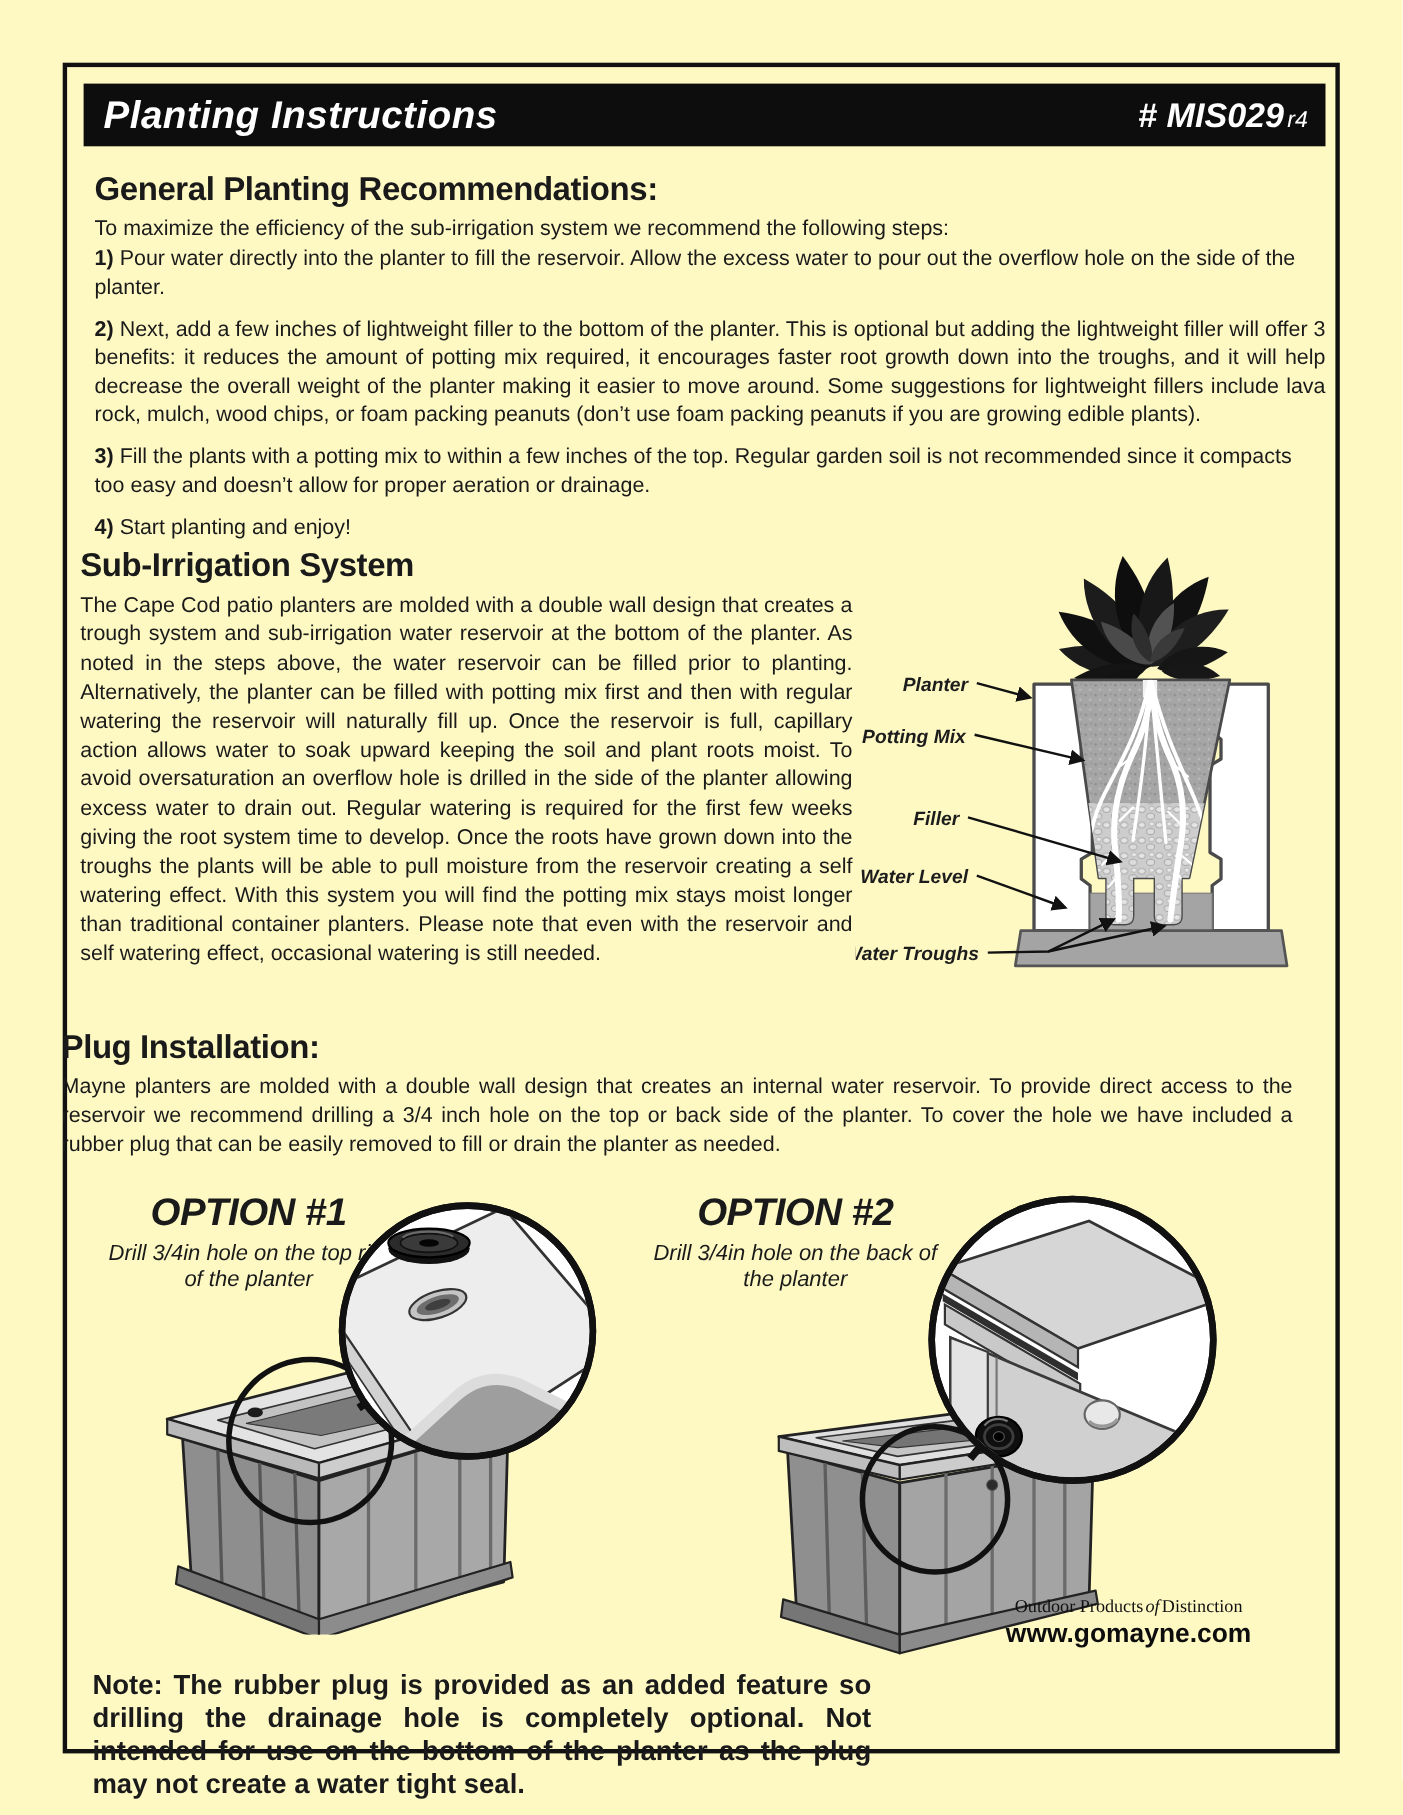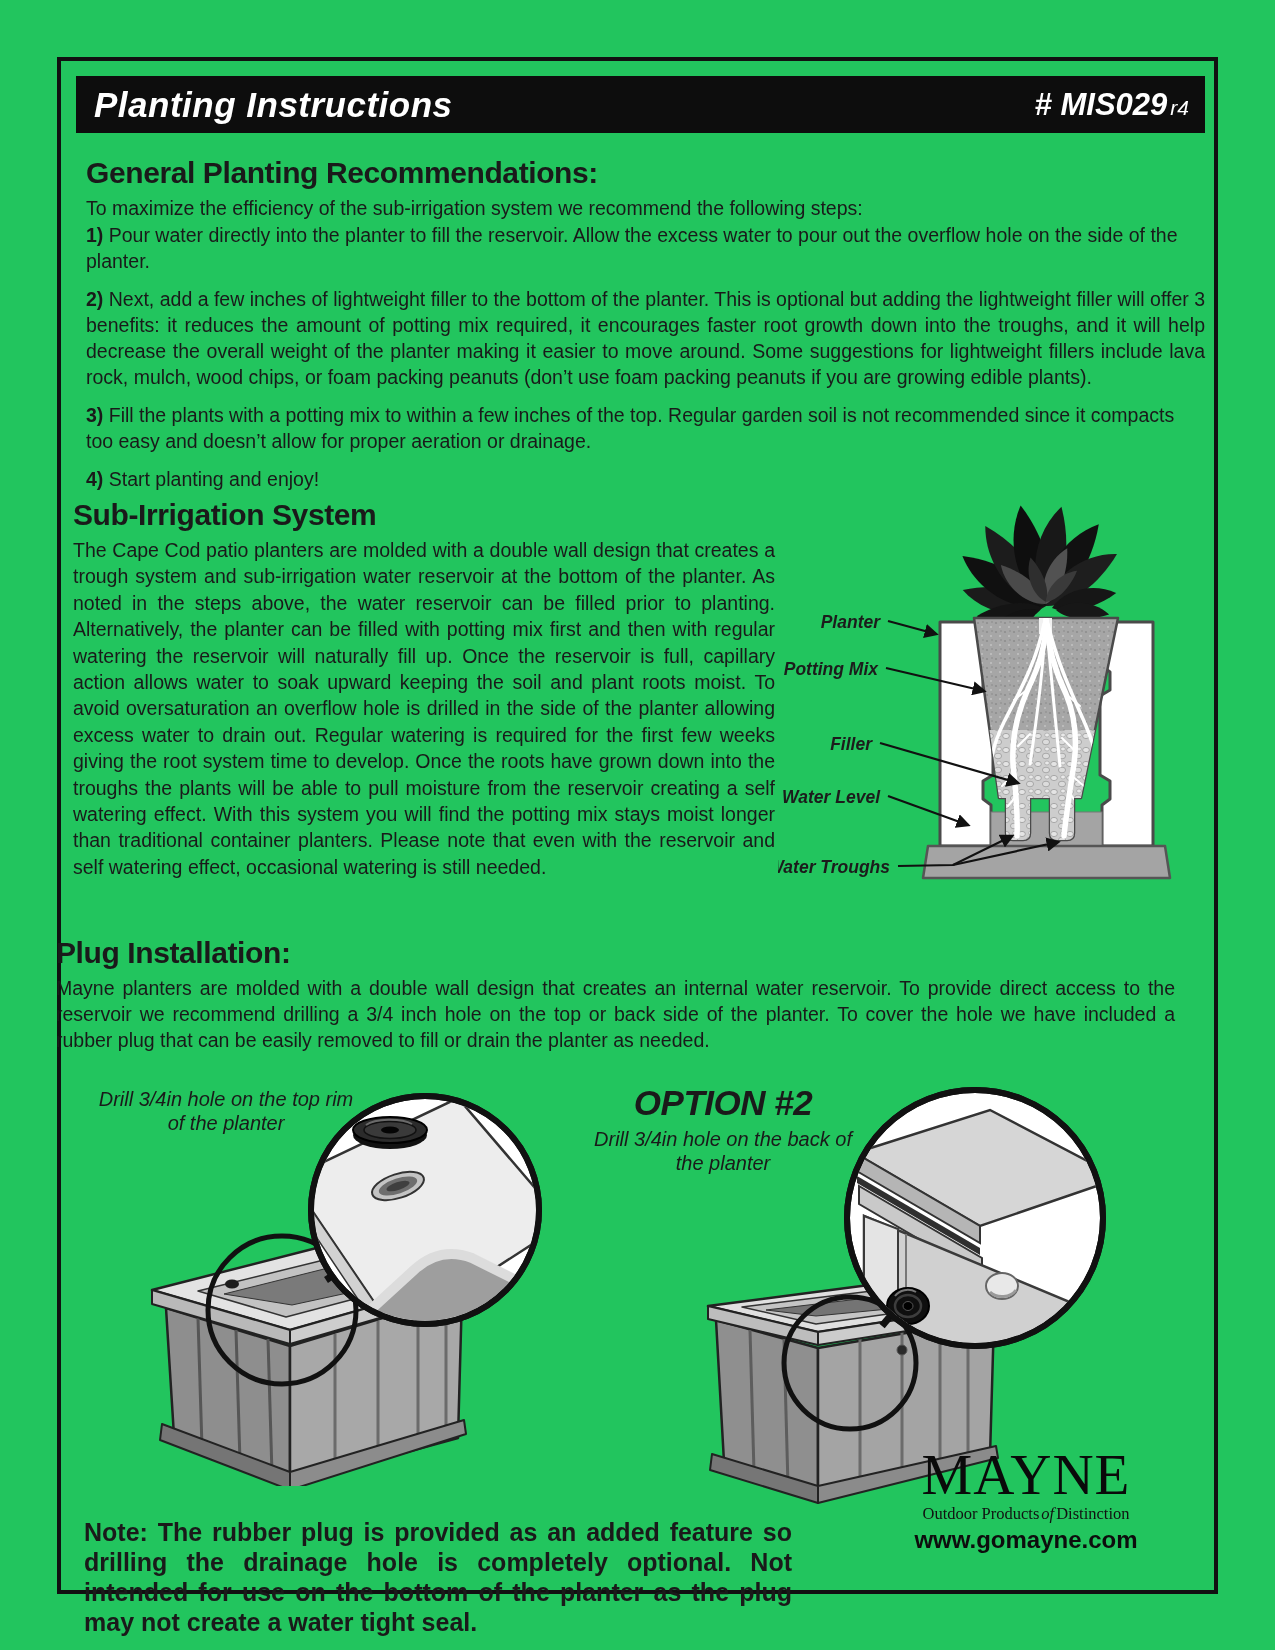"Planting Instructions" #page { background: #22c55e -> #fef9c3 }
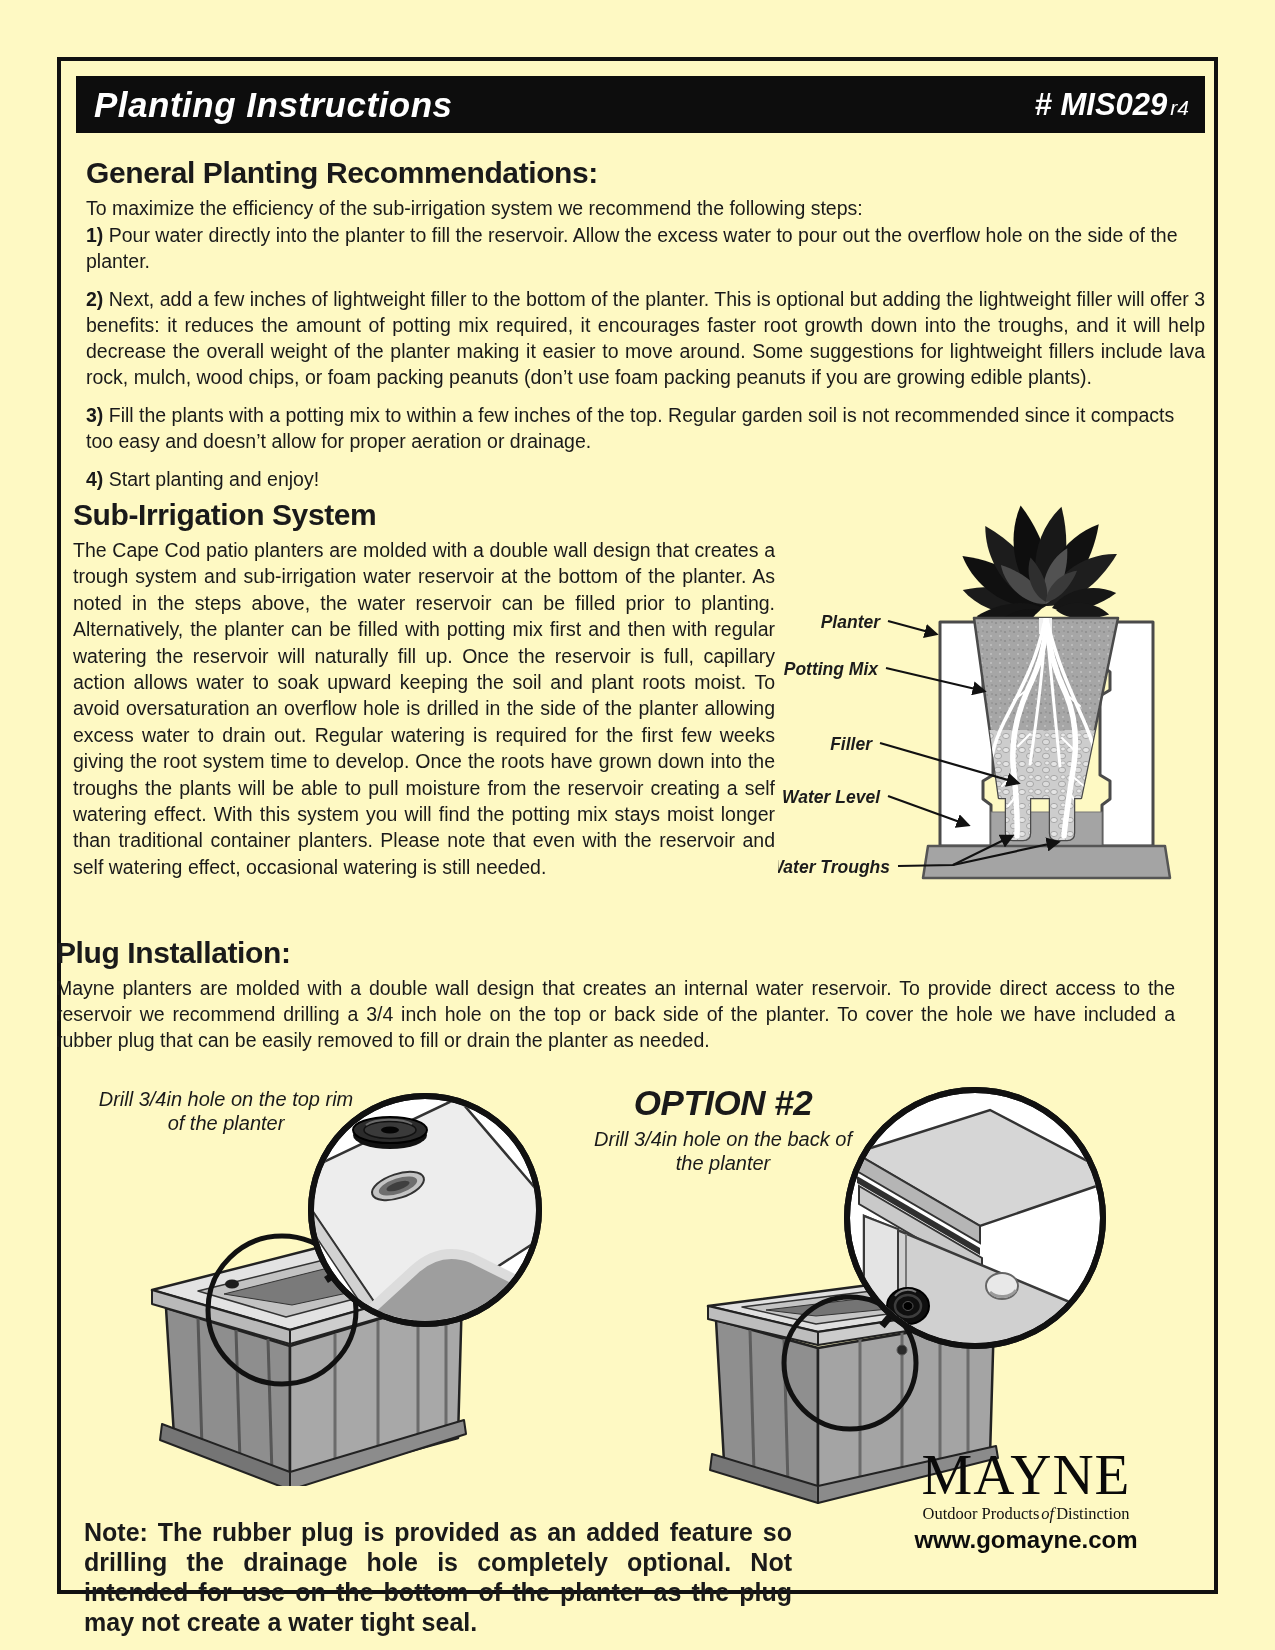"OPTION #1" p.option-title { html: none -> <p>OPTION #1</p> }
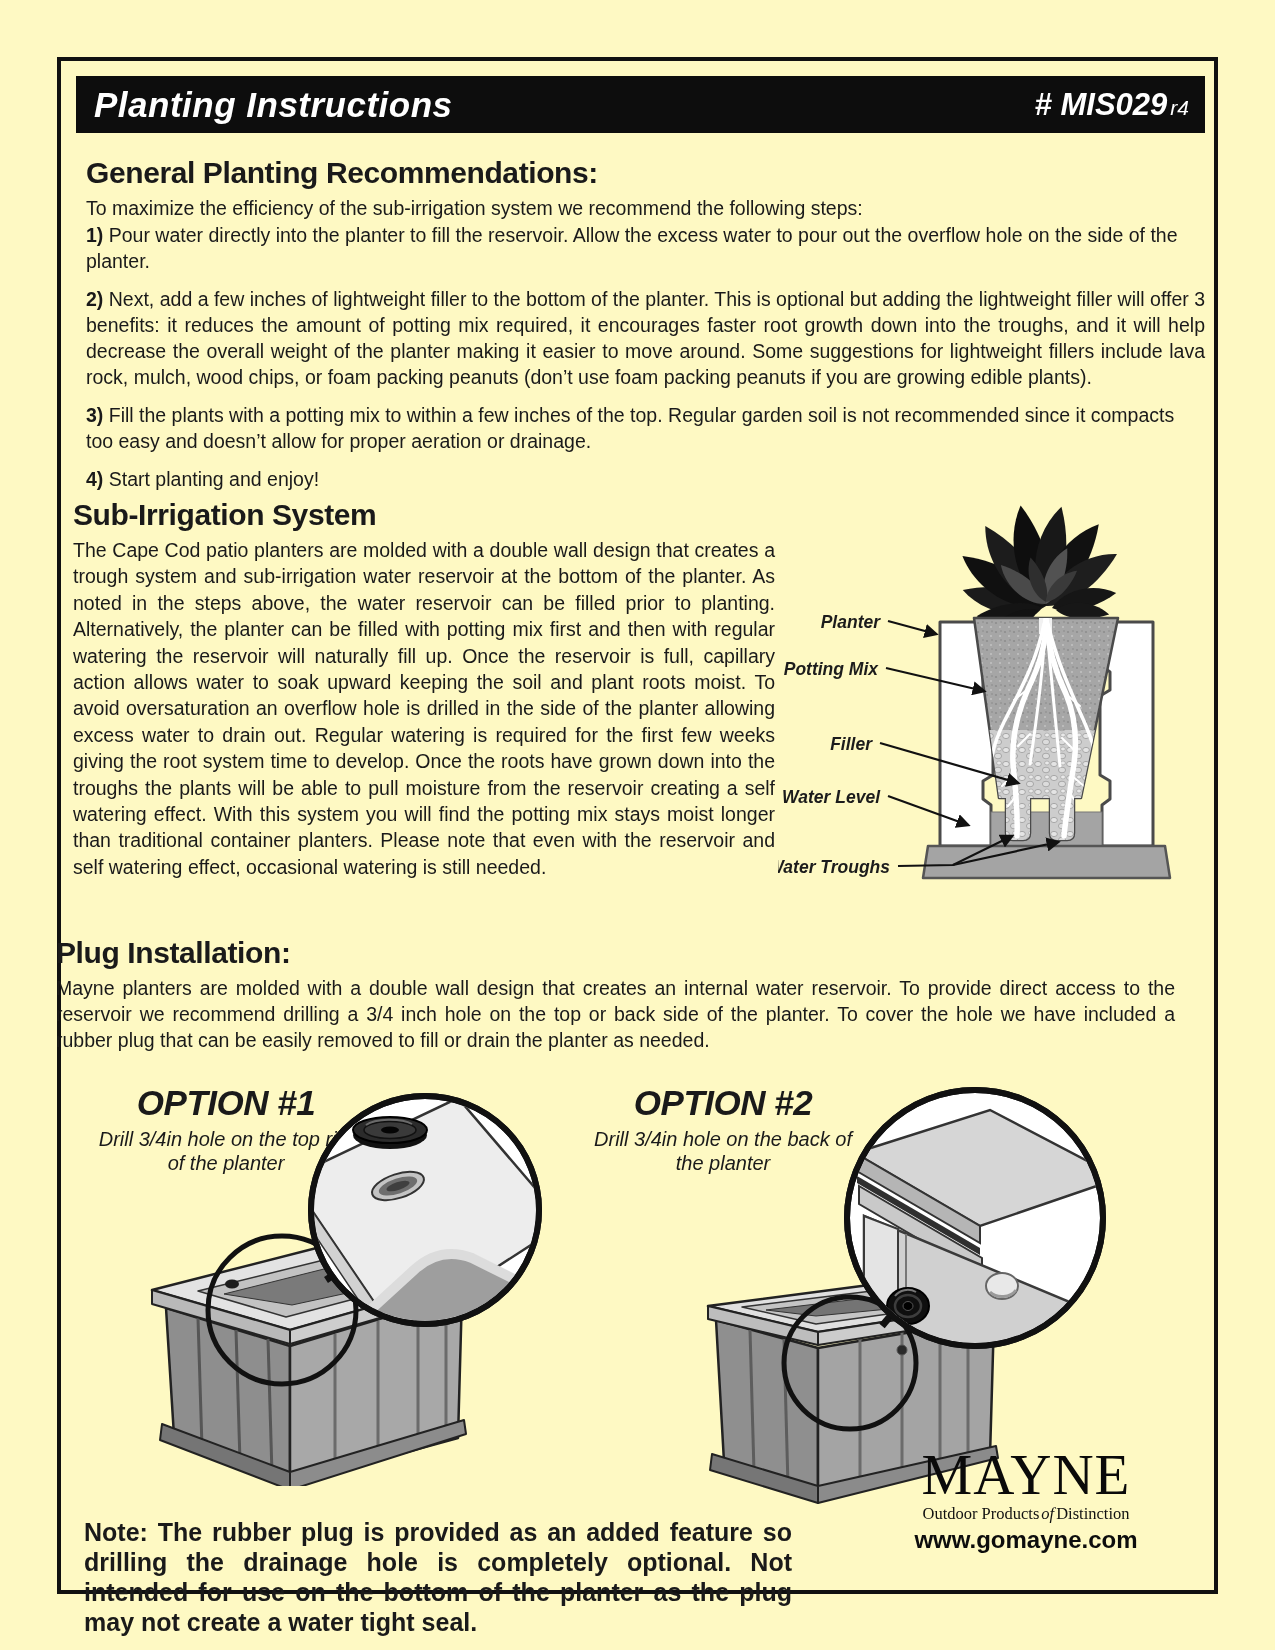"MAYNE" div { html: <div>MAYNE</div> -> none }
